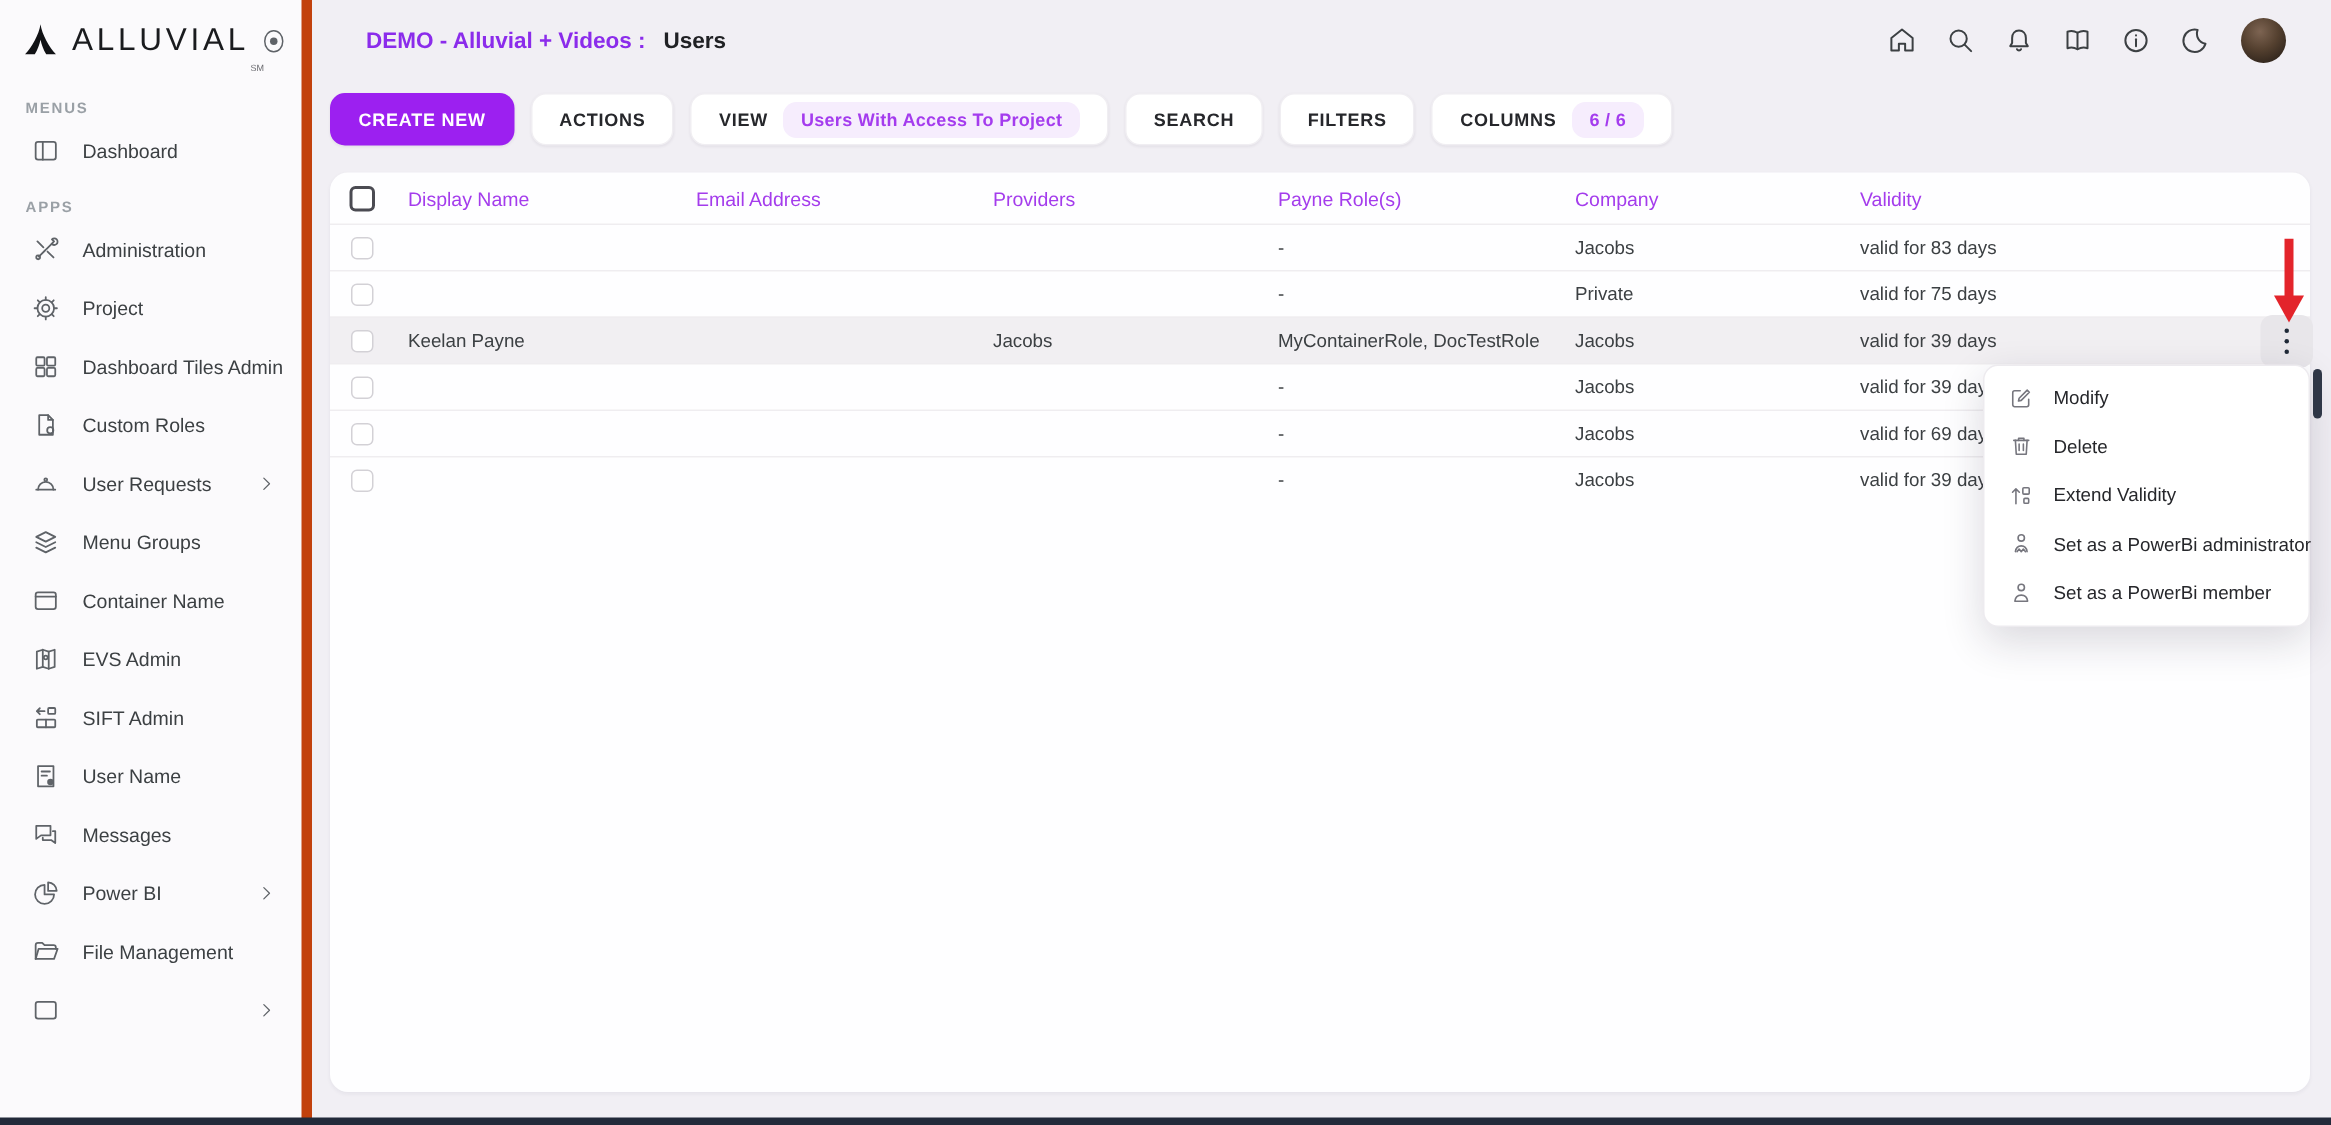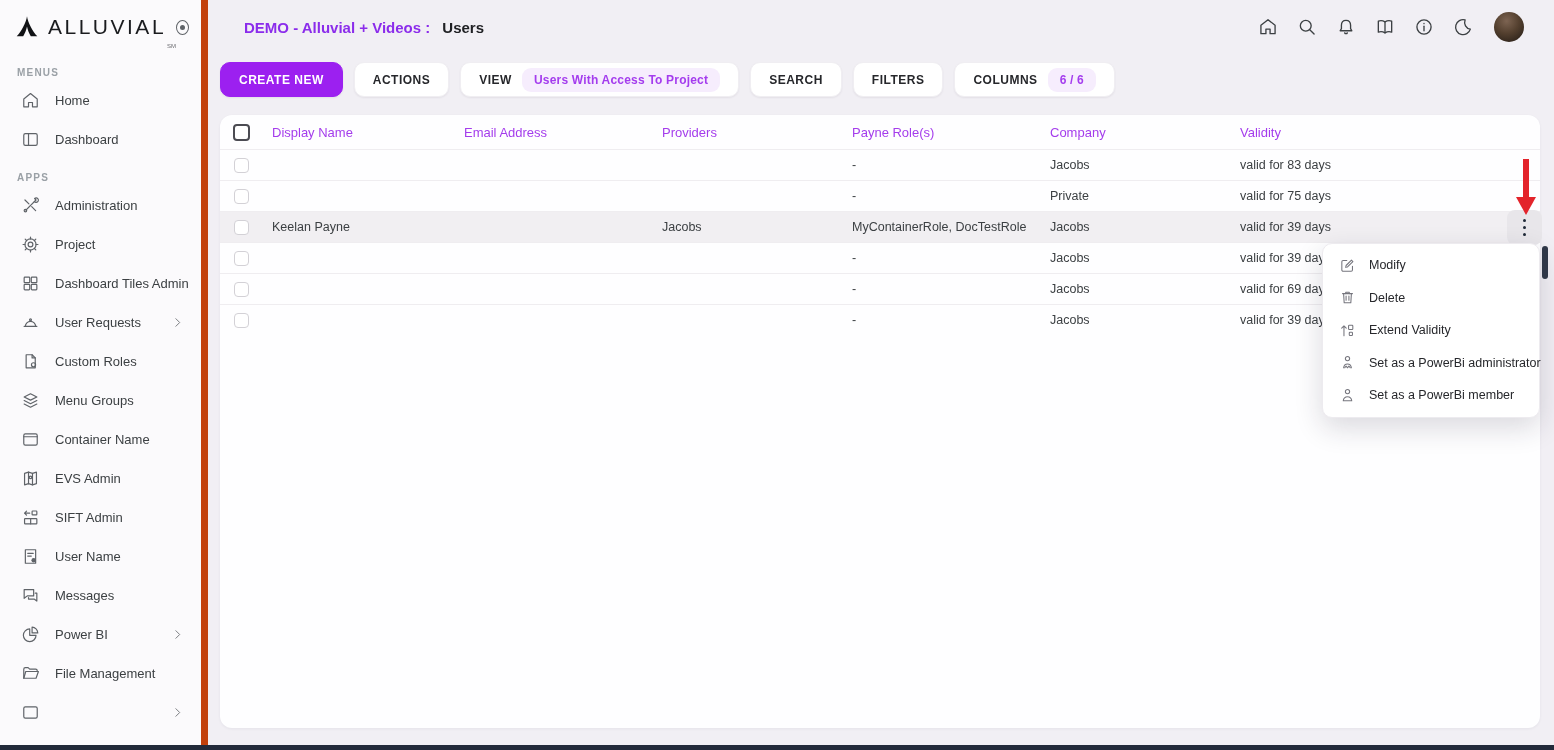"Home" div.nav-item { html: <div> <svg> <path></path> </svg> <span>Home</span> </div> -> none }
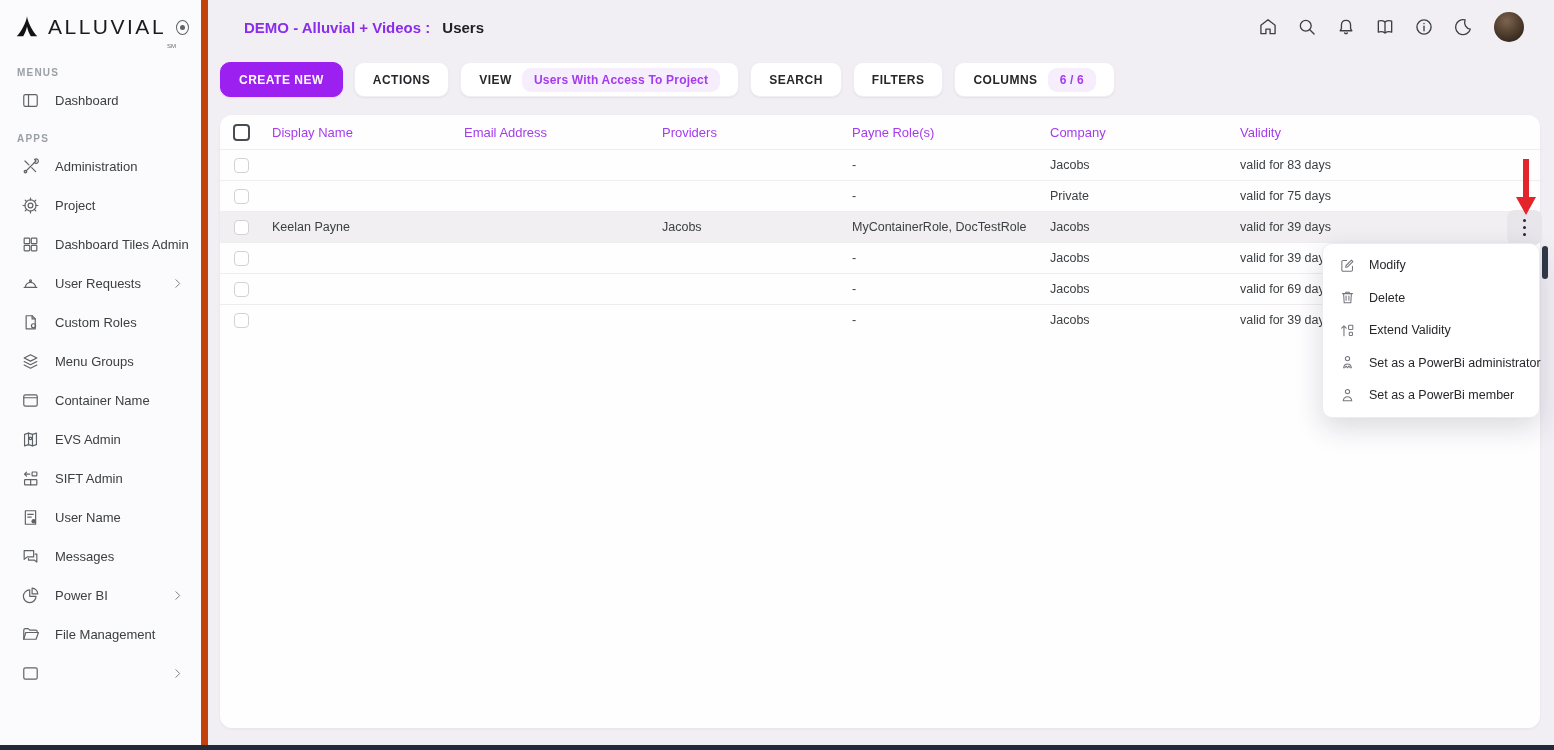"User Requests" div.nav-item { order: before "Custom Roles" -> after "Custom Roles" }
